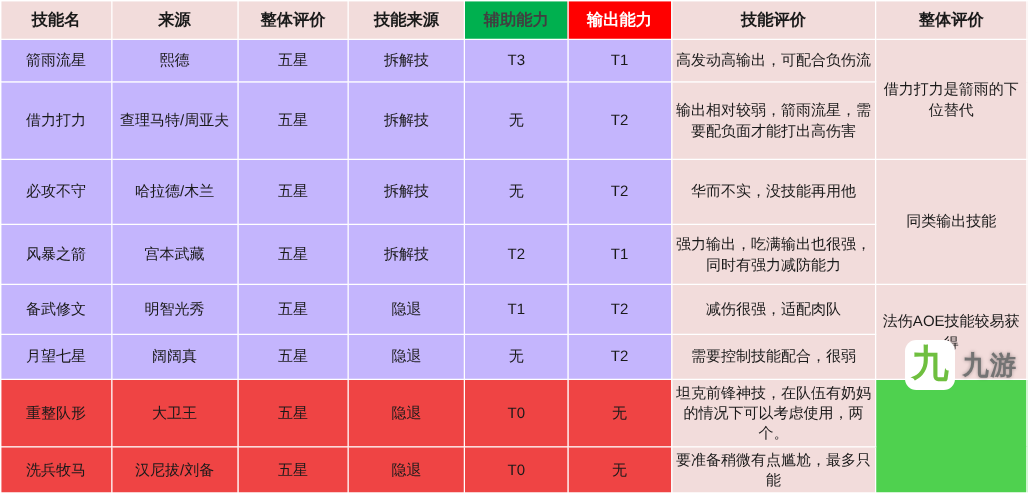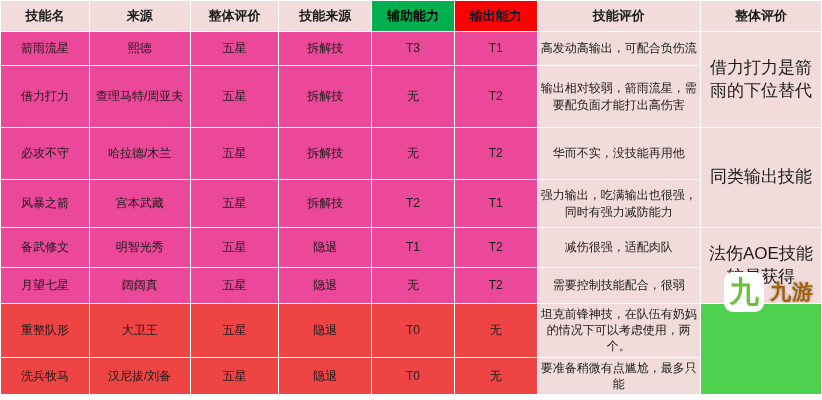"辅助能力" tr.head th.green { color: #000000 -> #404040 }
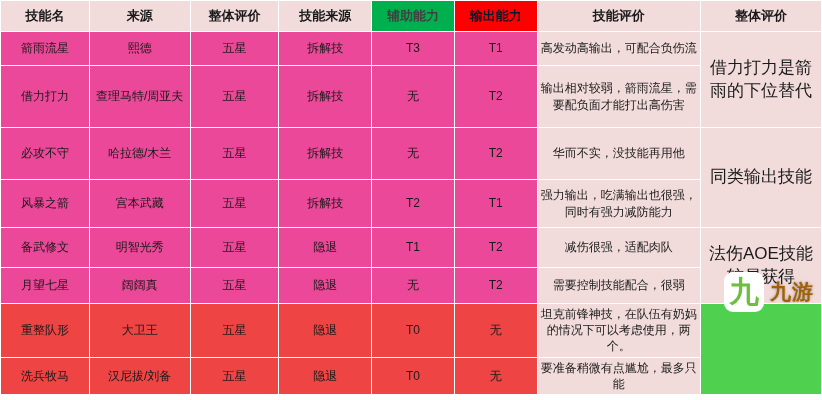"输出能力" tr.head th.red { color: #0f172a -> #ffffff }
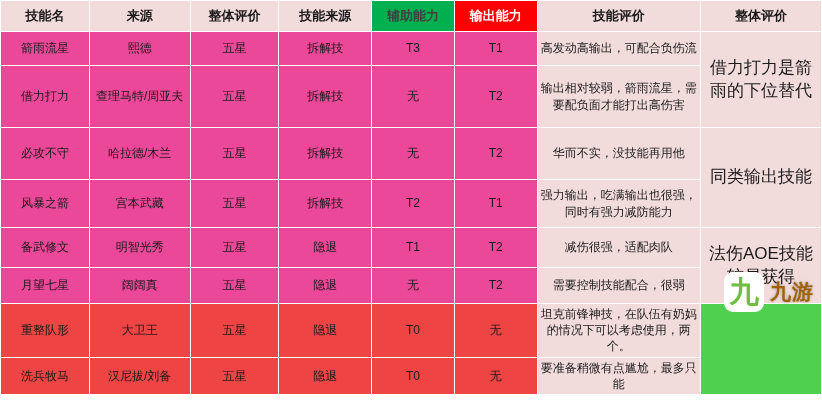"箭雨流星" td.pink { background: #ec4899 -> #c4b5fd }
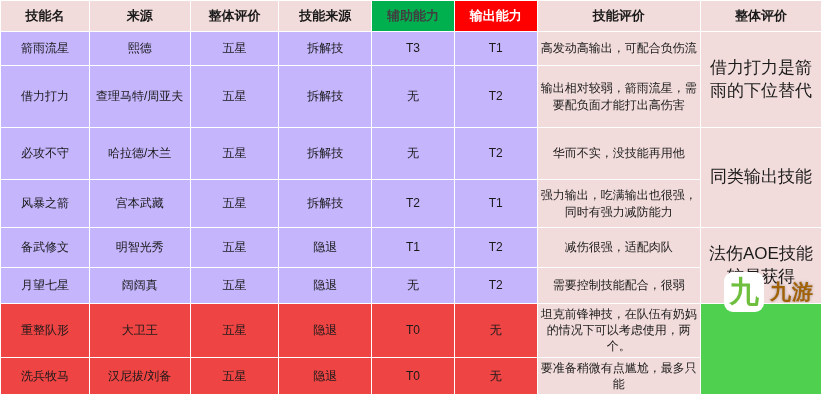"借力打力是箭雨的下位替代" td.overall { font-size: 17px -> 12px }
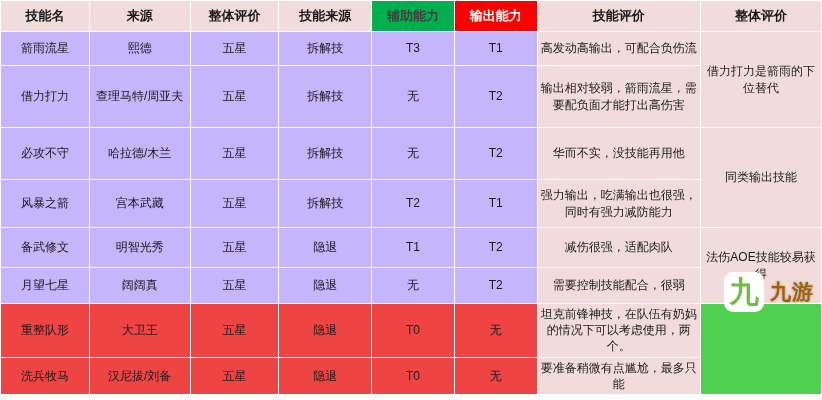"九游" #watermark .wtext { color: #a16207 -> #737373 }
